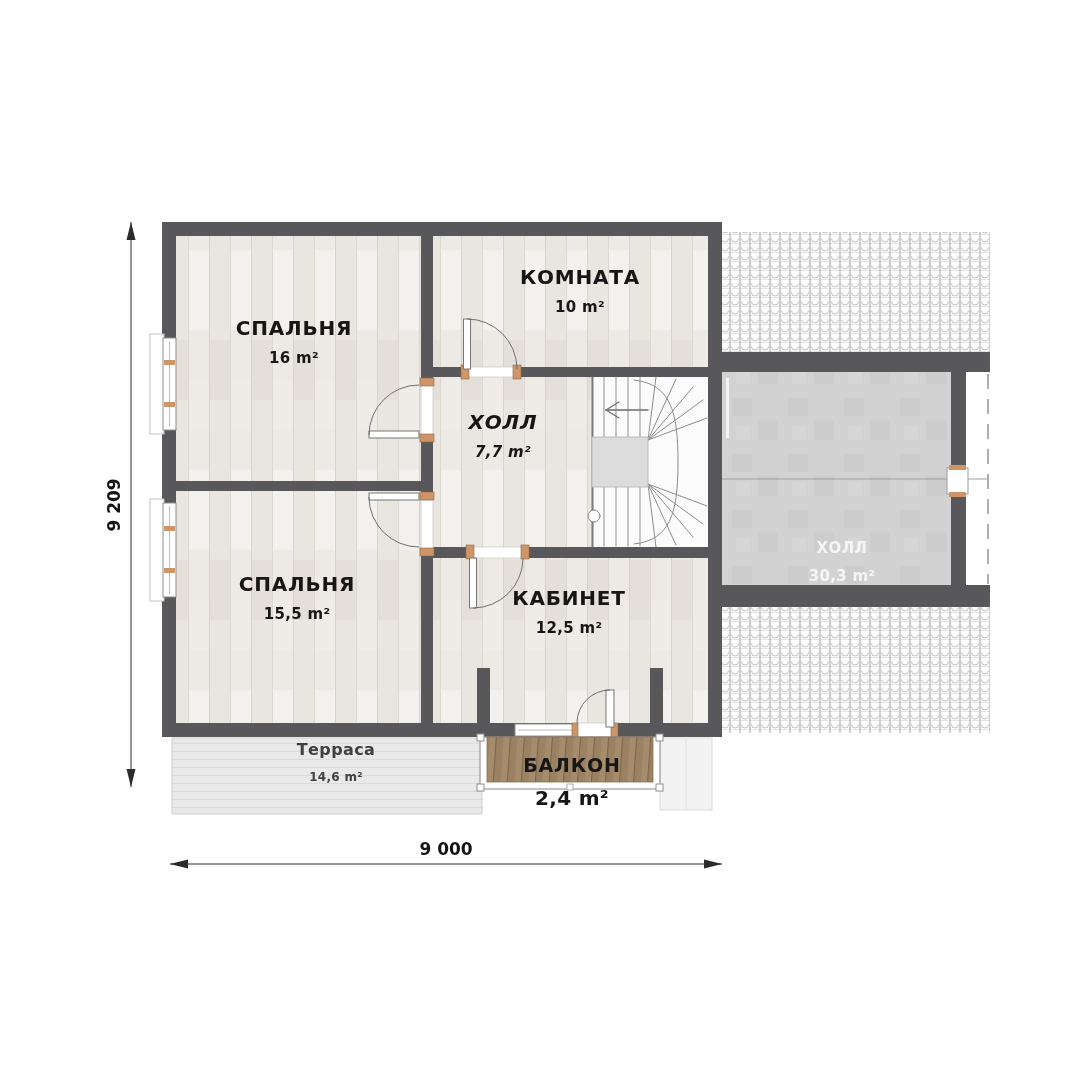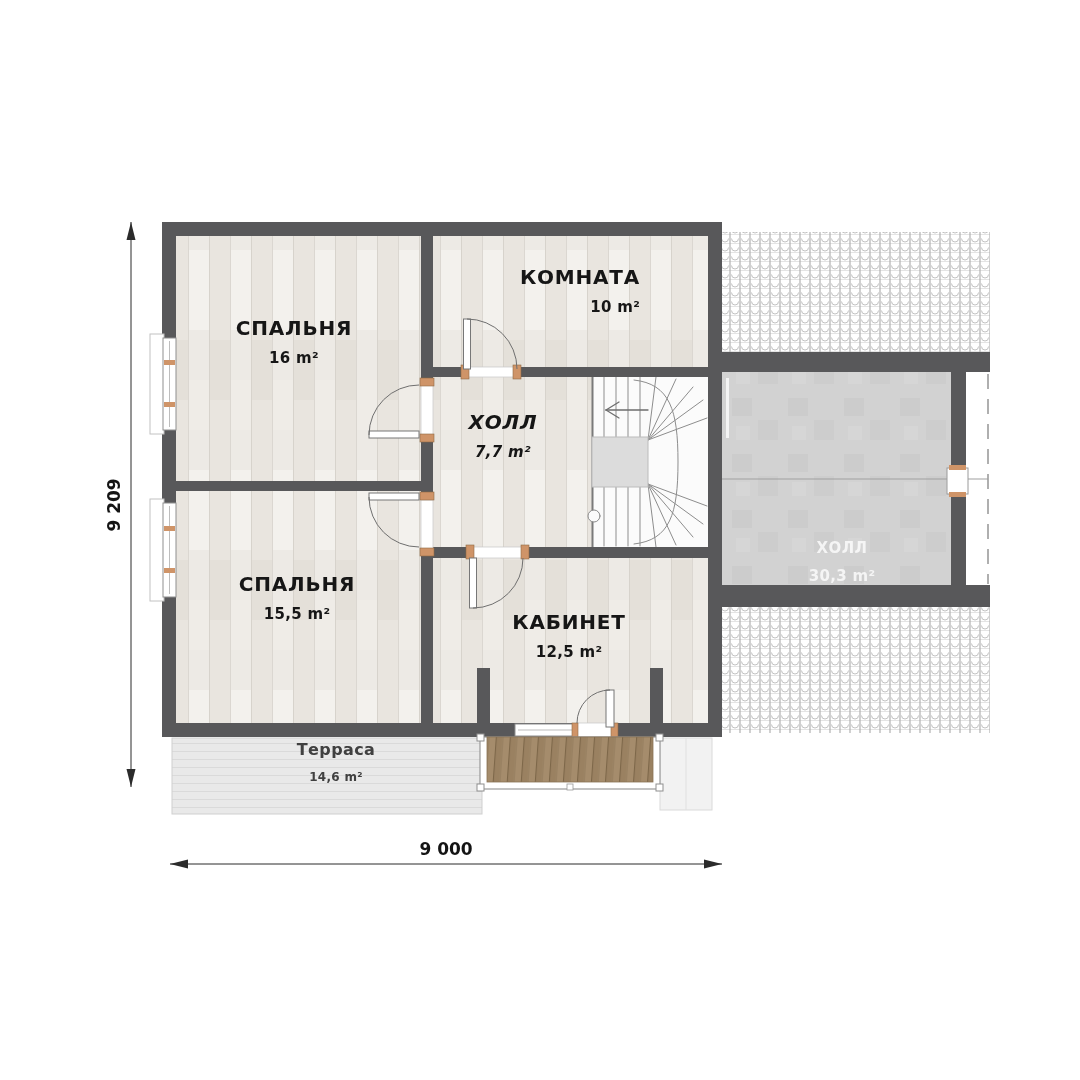"КОМНАТА" div.label { text-align: right -> none }
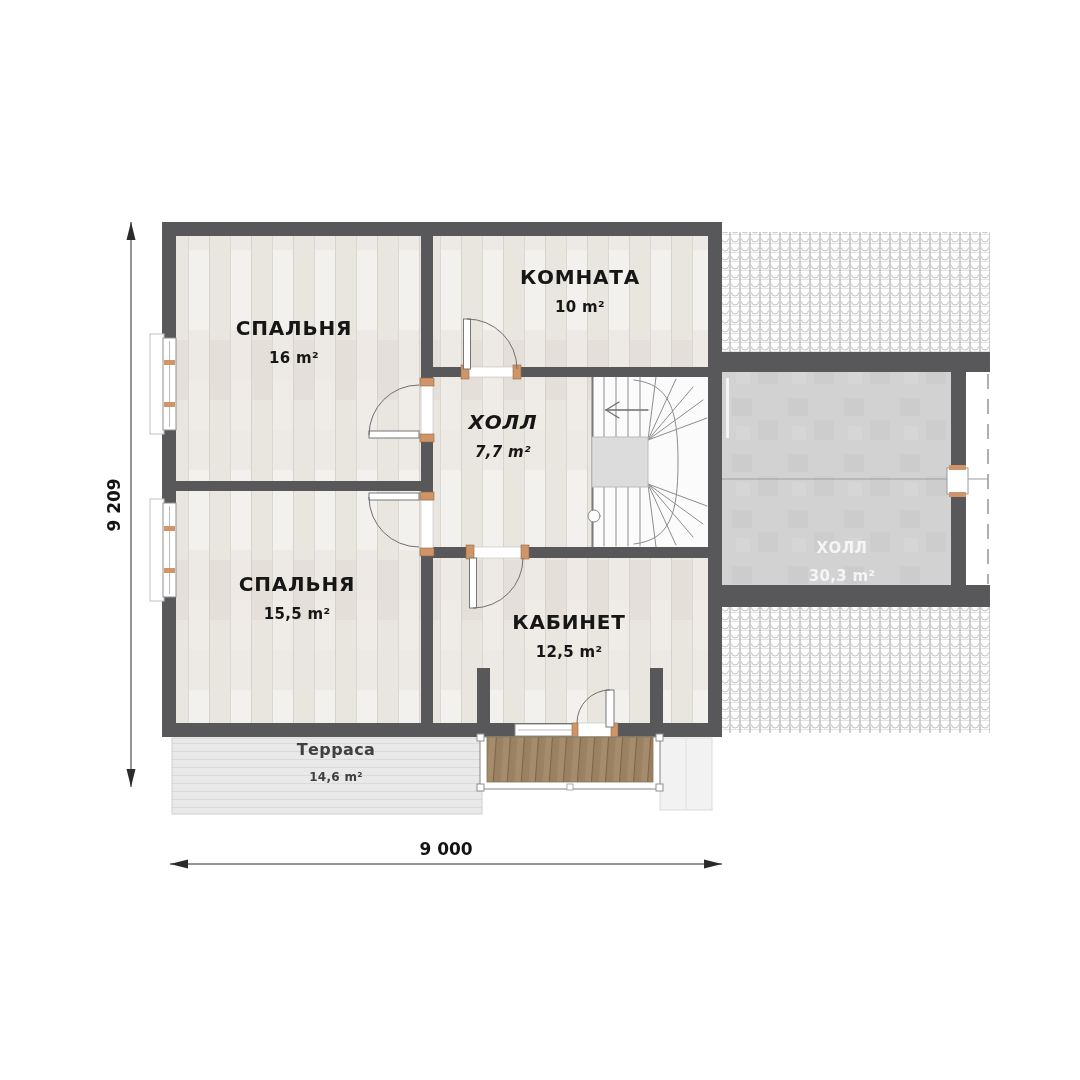"КАБИНЕТ" div.label { top: 636px -> 612px }
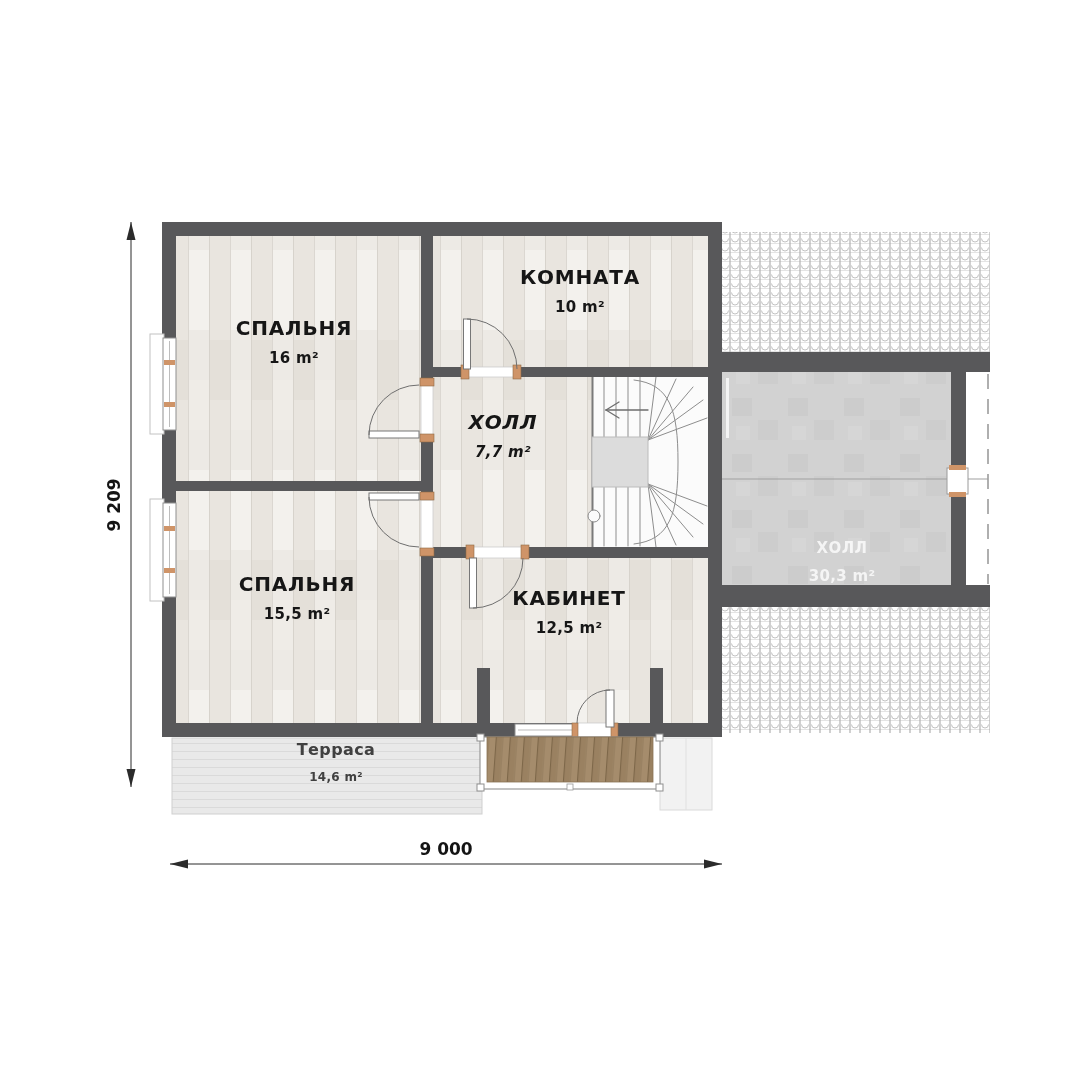"БАЛКОН" div.label { html: none -> <div> <span>БАЛКОН</span> <span>2,4 m²</span> </div> }
